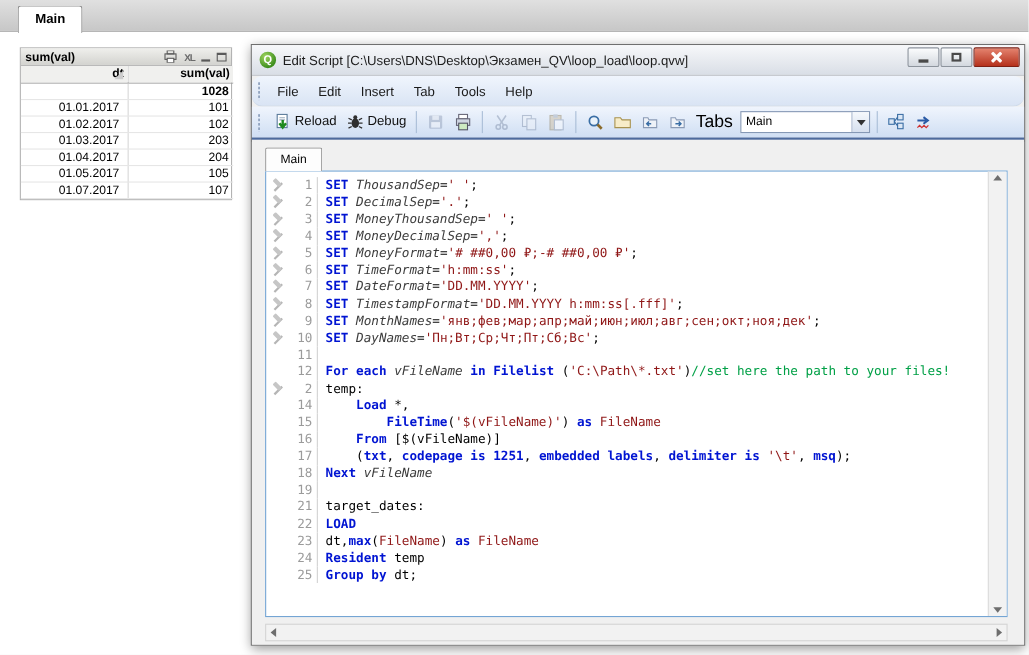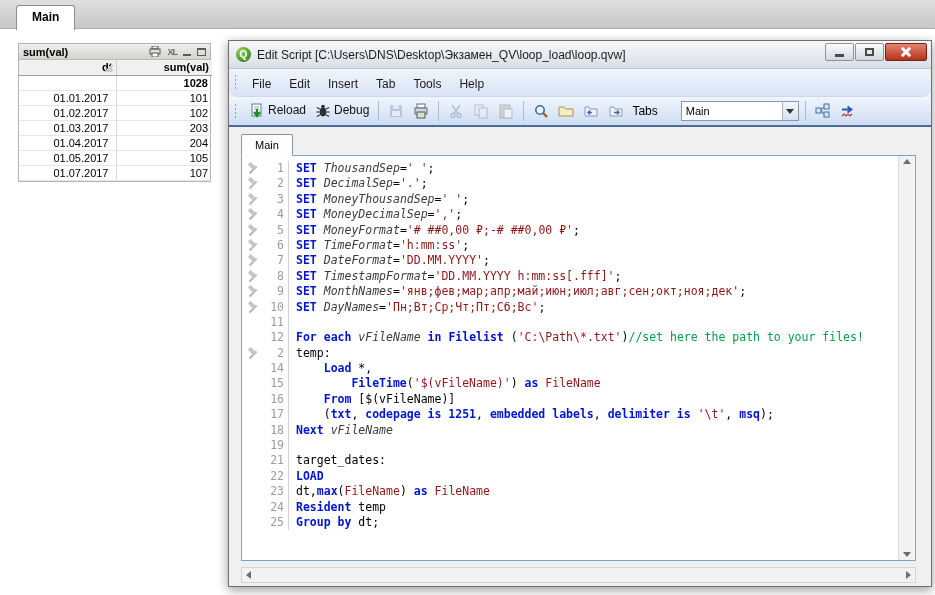"Tabs" .tabs-label { font-size: 12px -> 16px; margin: 0 20px 0 2px -> 0 4px 0 2px }
